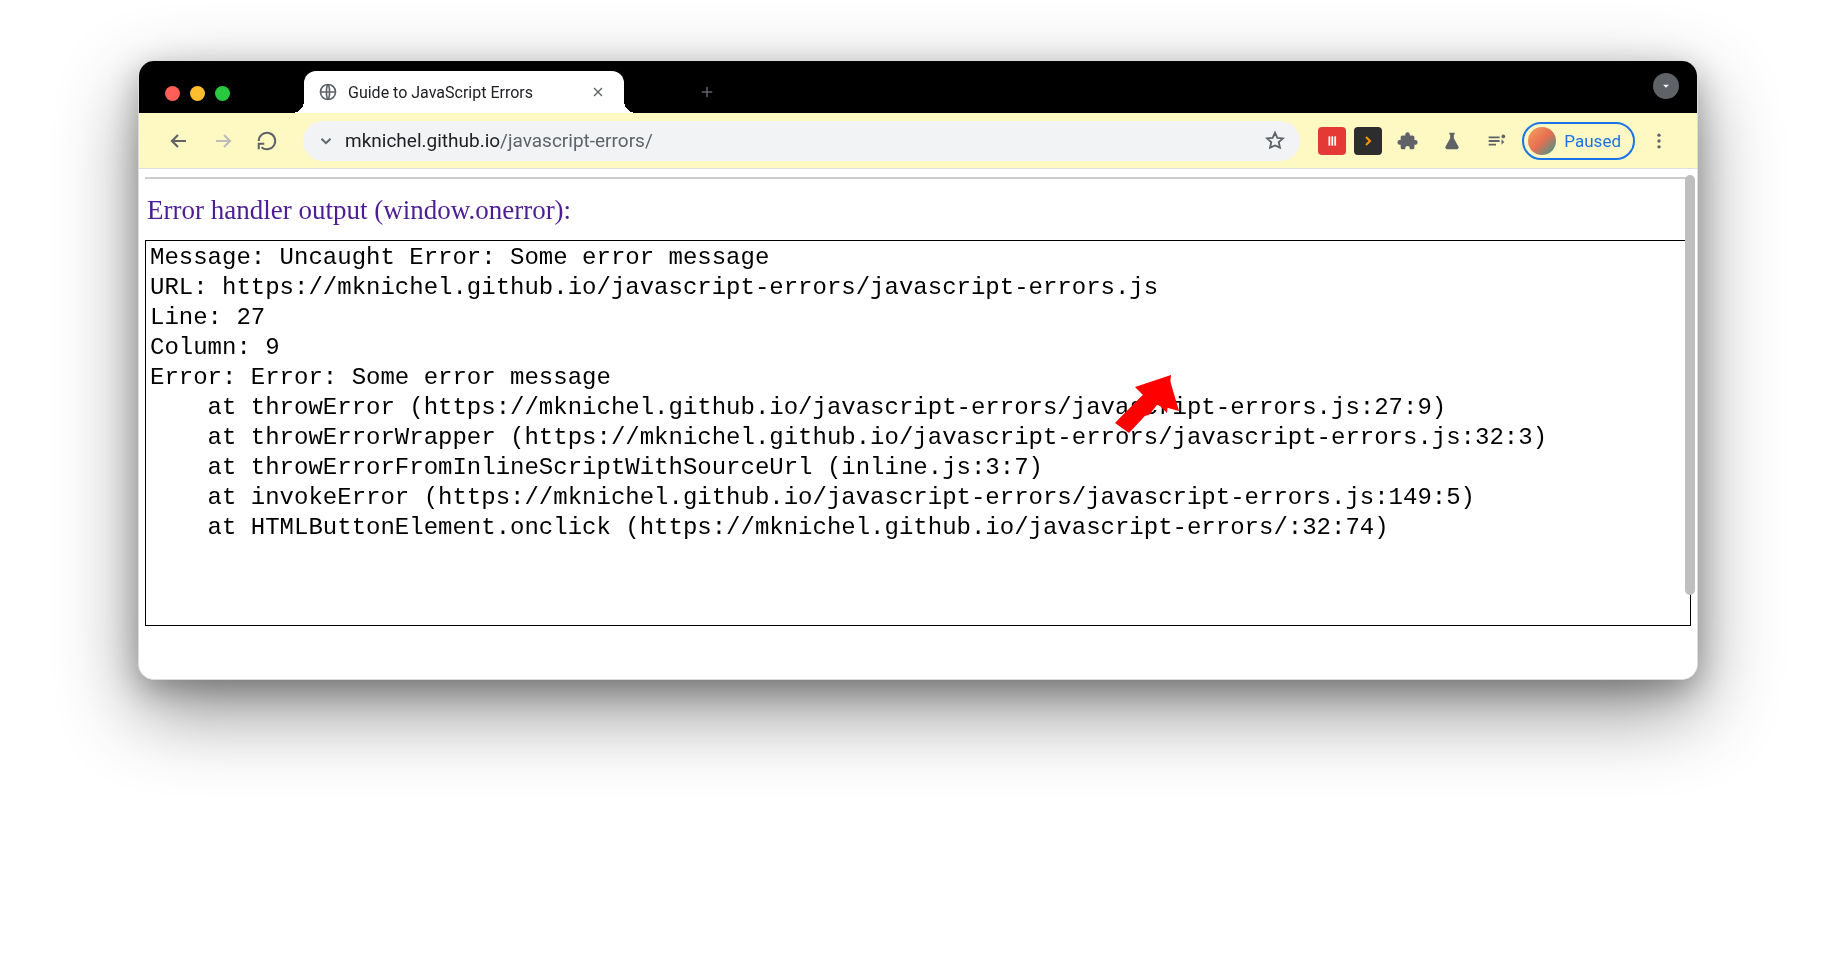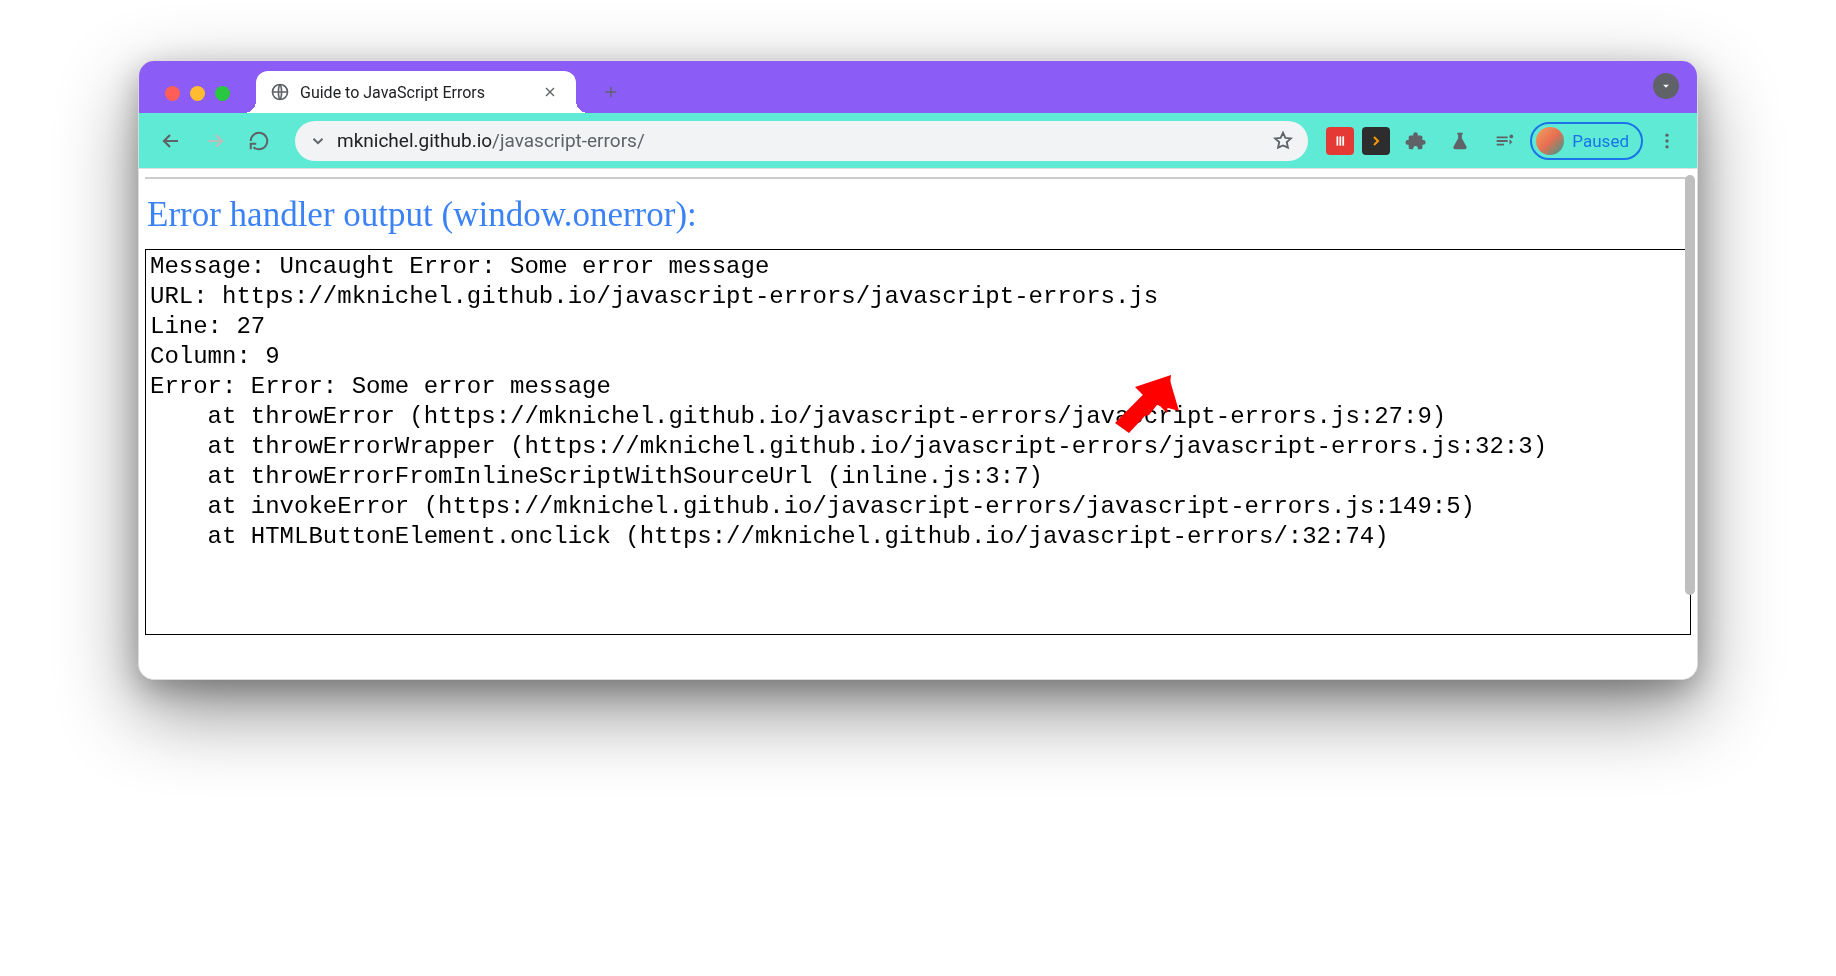"Guide to JavaScript Errors" .tabstrip { background: #8b5cf6 -> #000000; gap: none -> 48px }
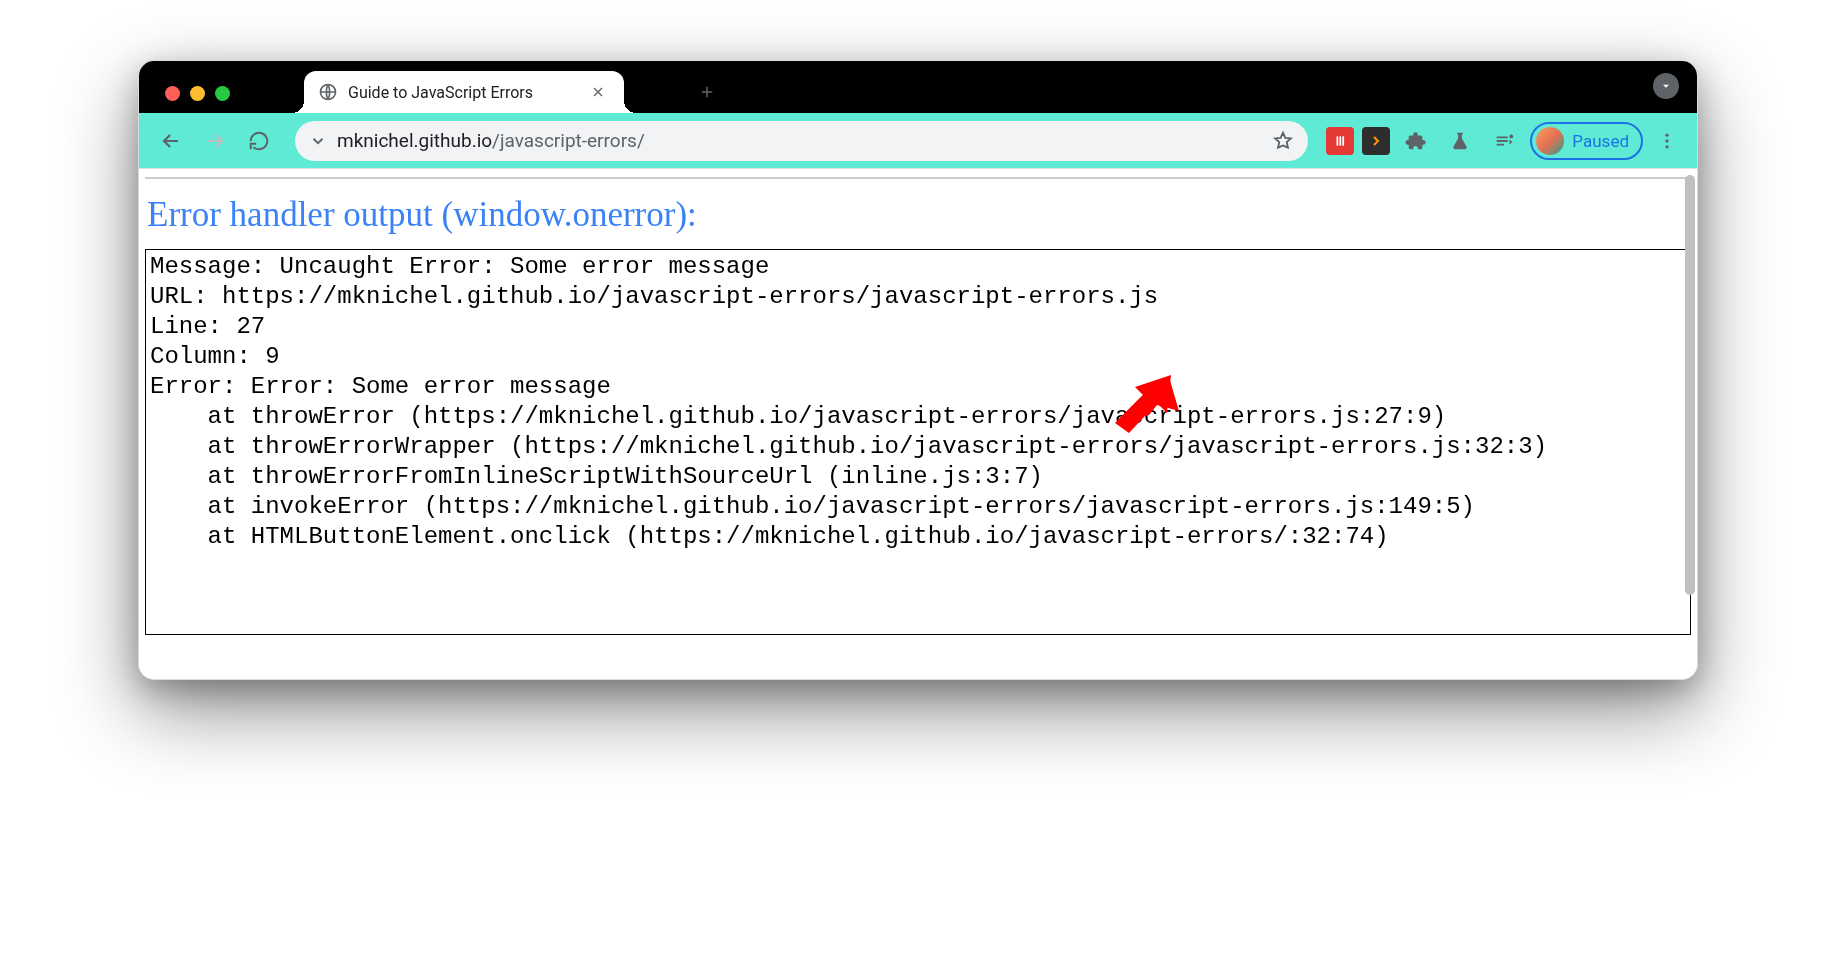"mknichel.github.io/javascript-errors/" .toolbar { background: #5eead4 -> #fef9c3; padding: 0 14px -> 0 22px }
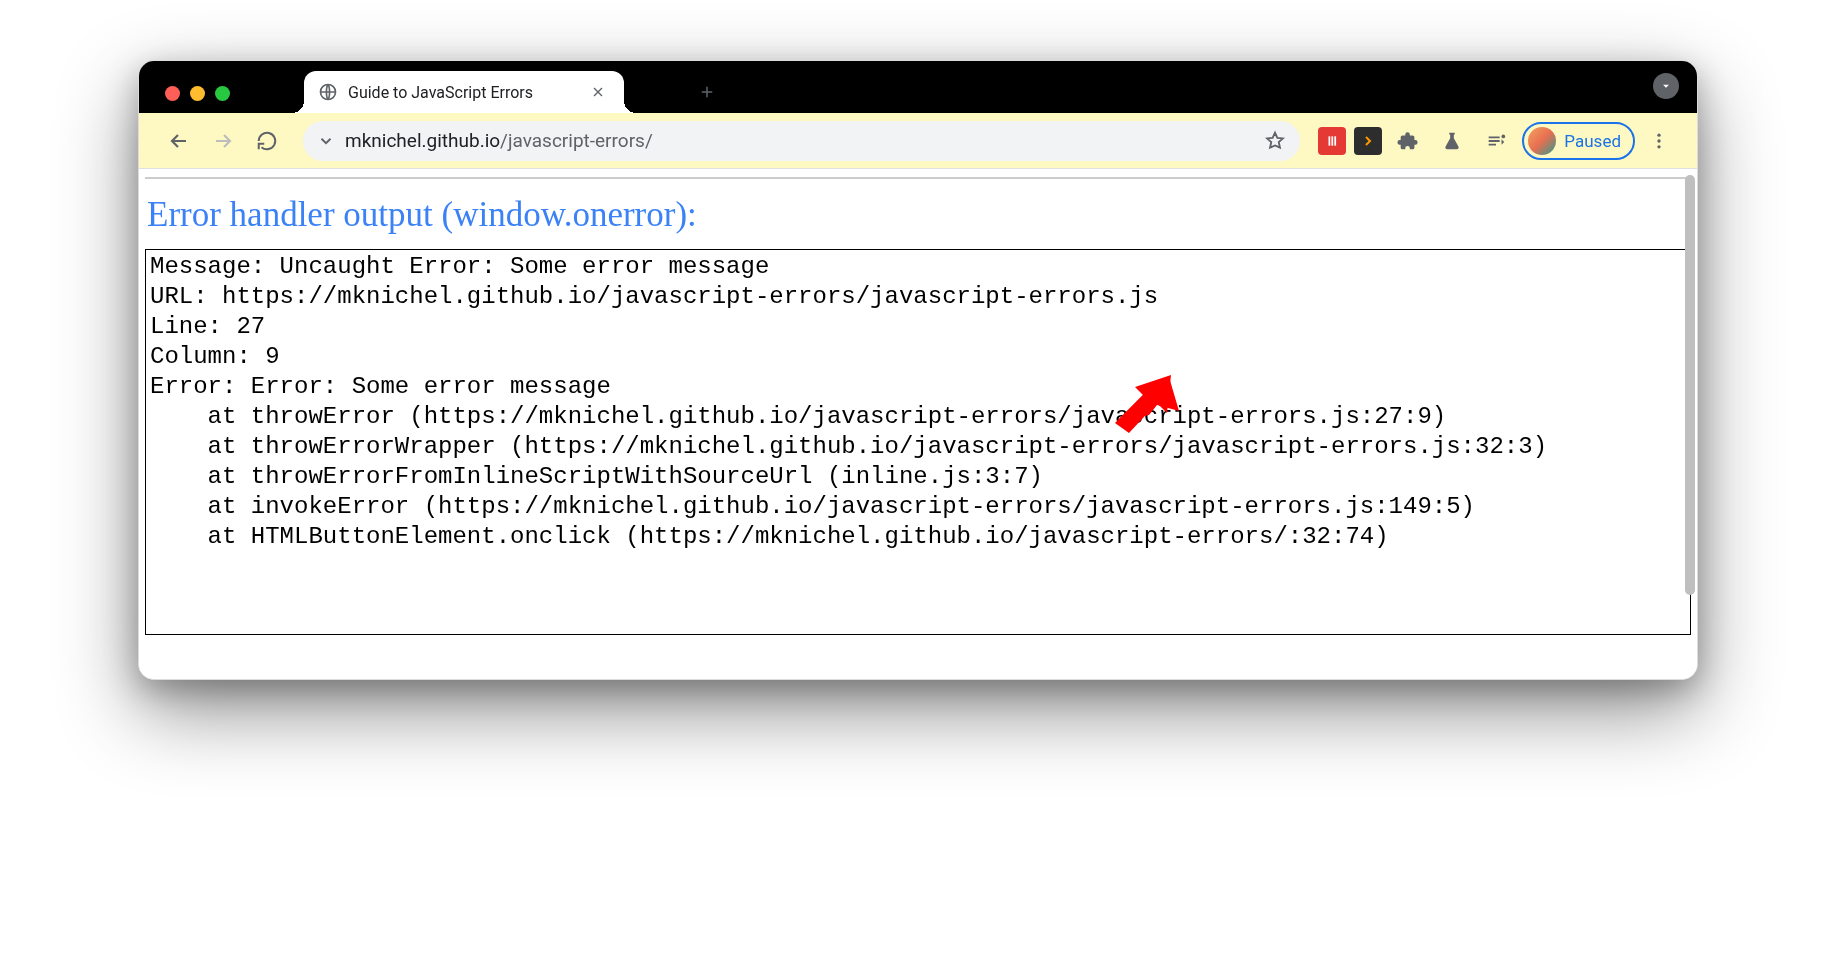"Error handler output (window.onerror):" .section-title { color: #3b82f6 -> #4c1d95; font-size: 35px -> 27px }
